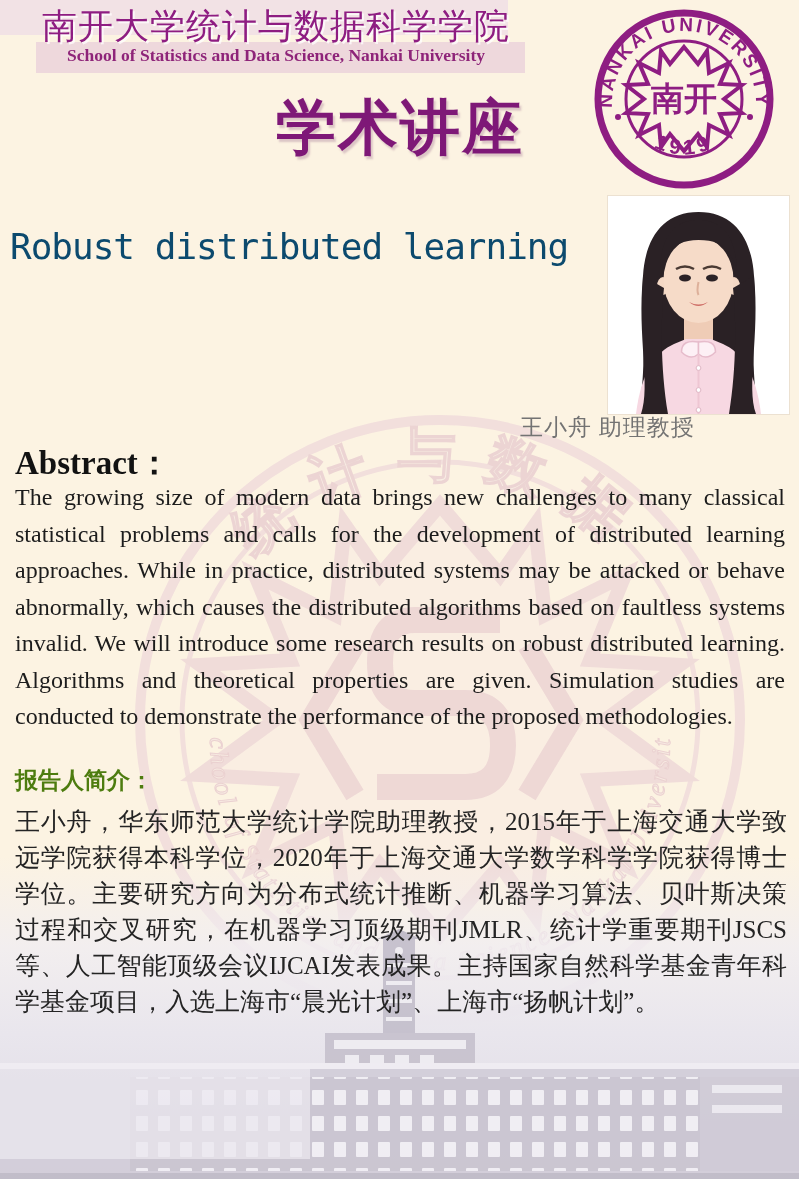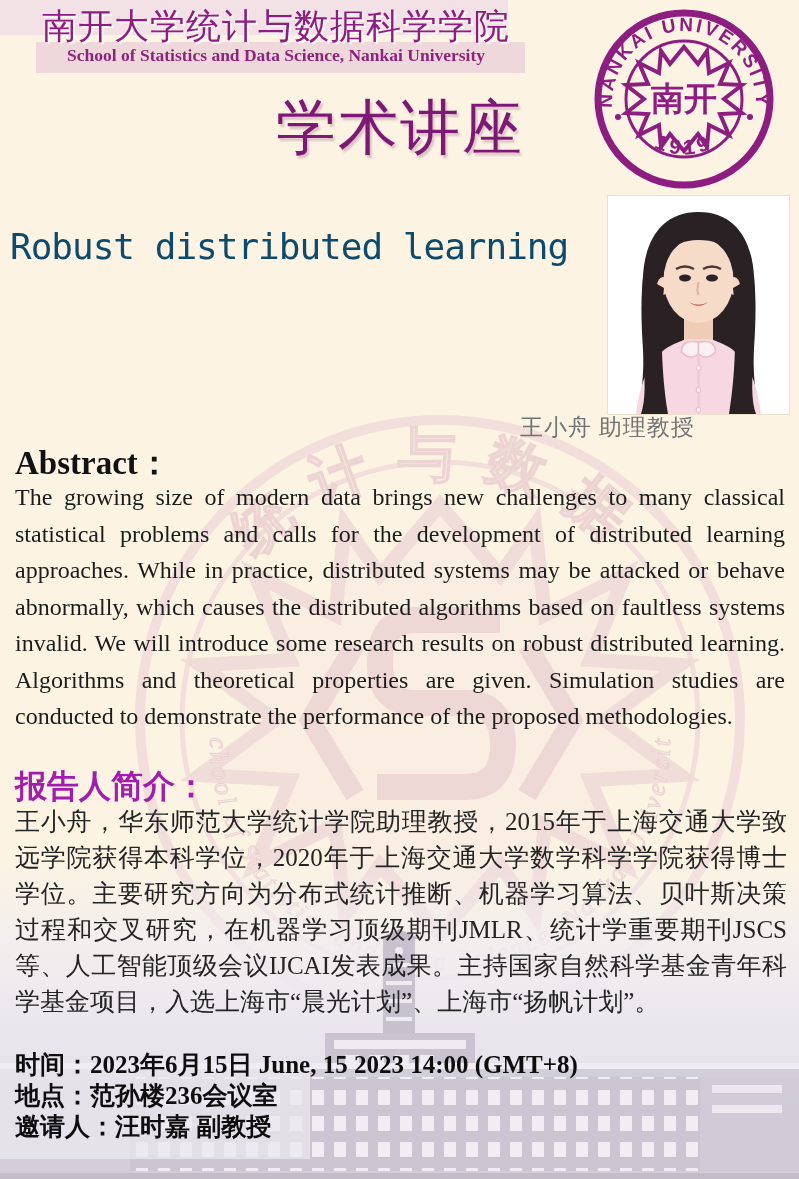"学术讲座" .event-title { font-weight: normal -> bold }
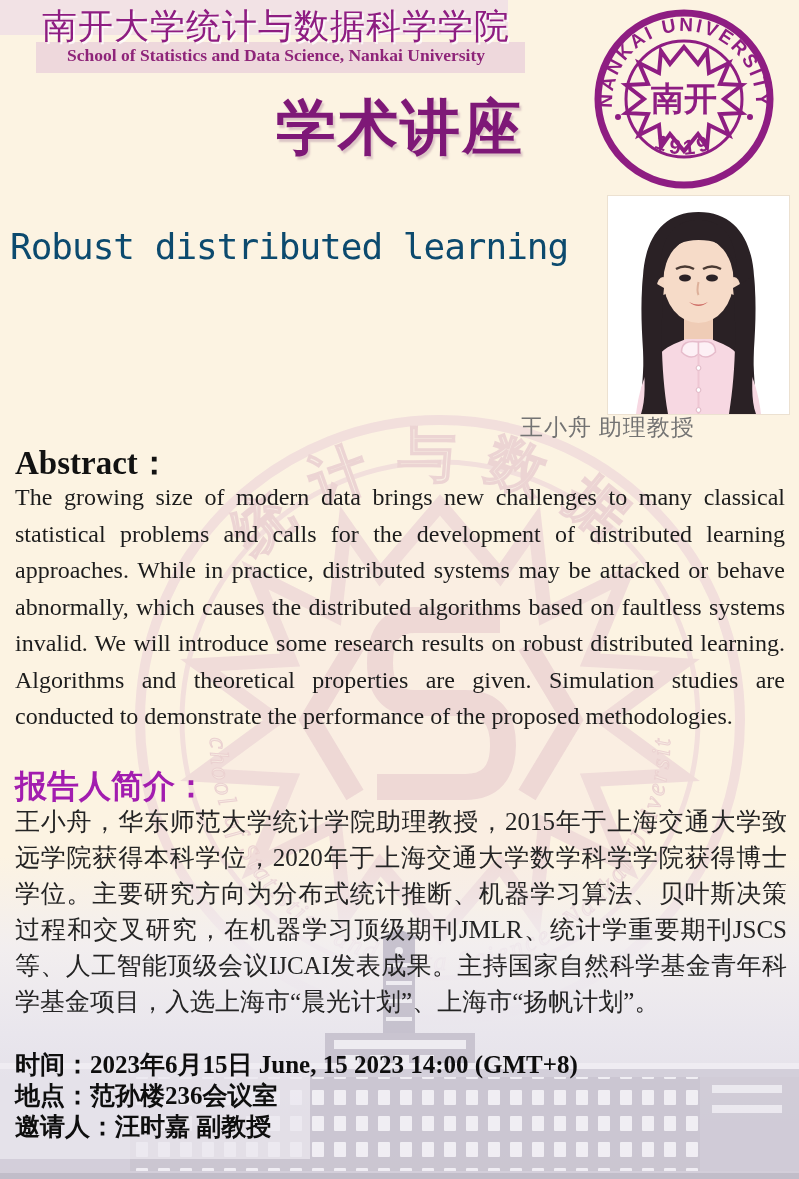"报告人简介：" .bio-heading { color: #a21caf -> #4d7c0f; font-size: 32px -> 23px }
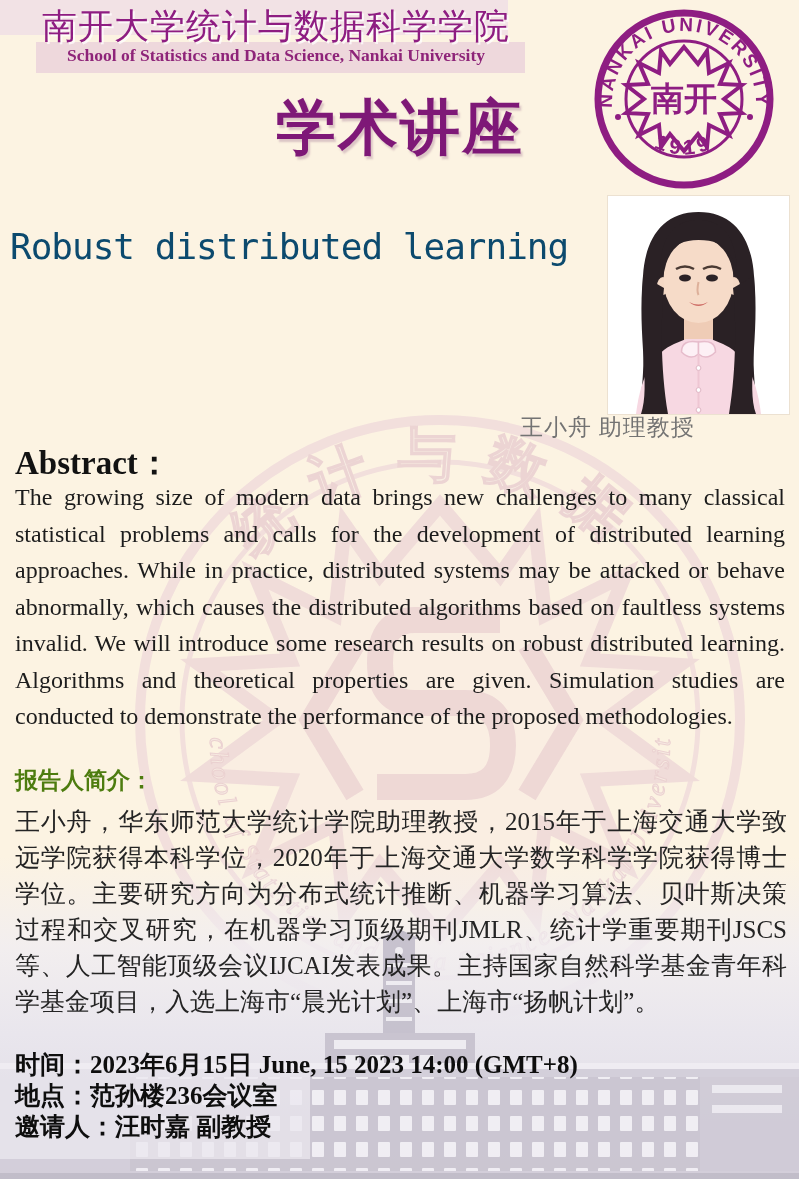"时间：2023年6月15日 June, 15 2023 14:00" div.abs { html: <div> <div><span>时间：</span><span>2023年6月15日 June, 15 2023 14:00 (GMT+8)</span></div> <div><span>地点：</span><span>范孙楼236会议室</span></div> <div><span>邀请人：</span><span>汪时嘉 副教授</span></div> </div> -> none }
